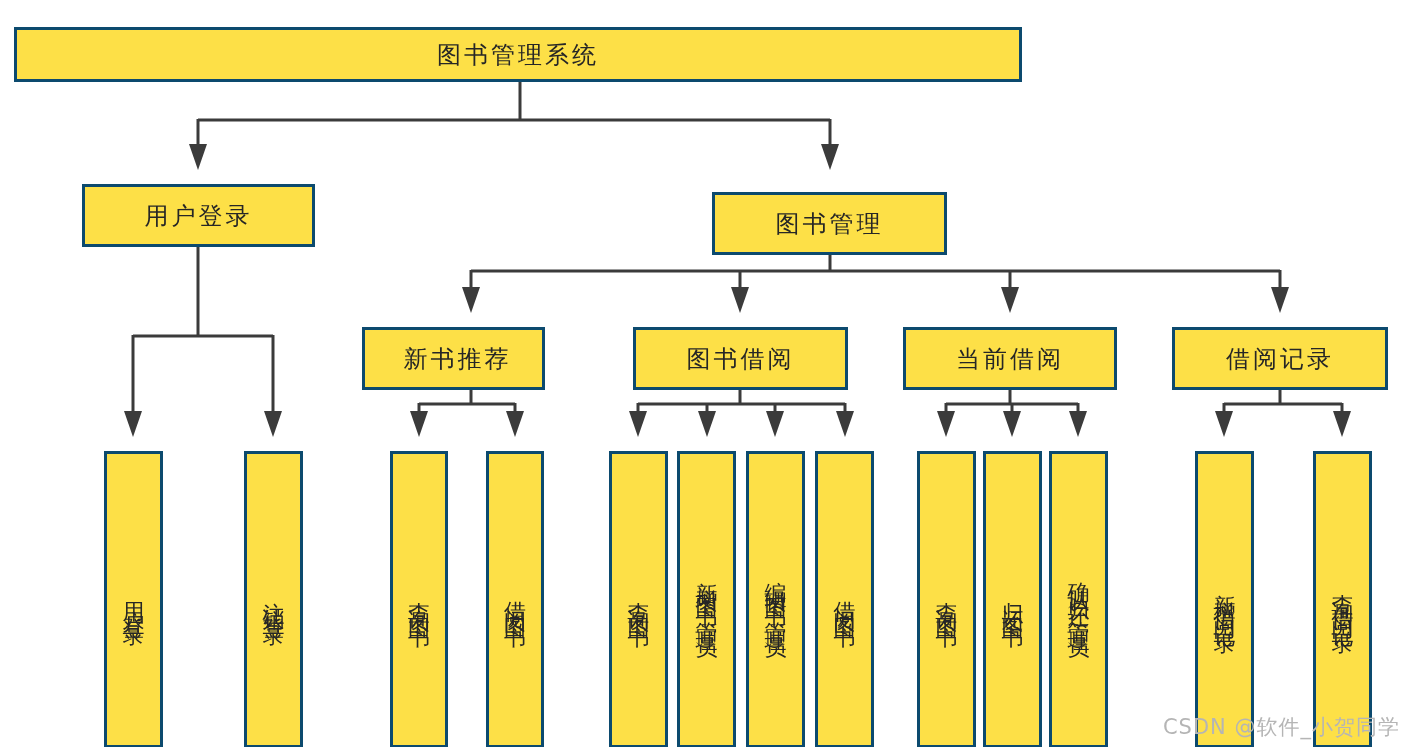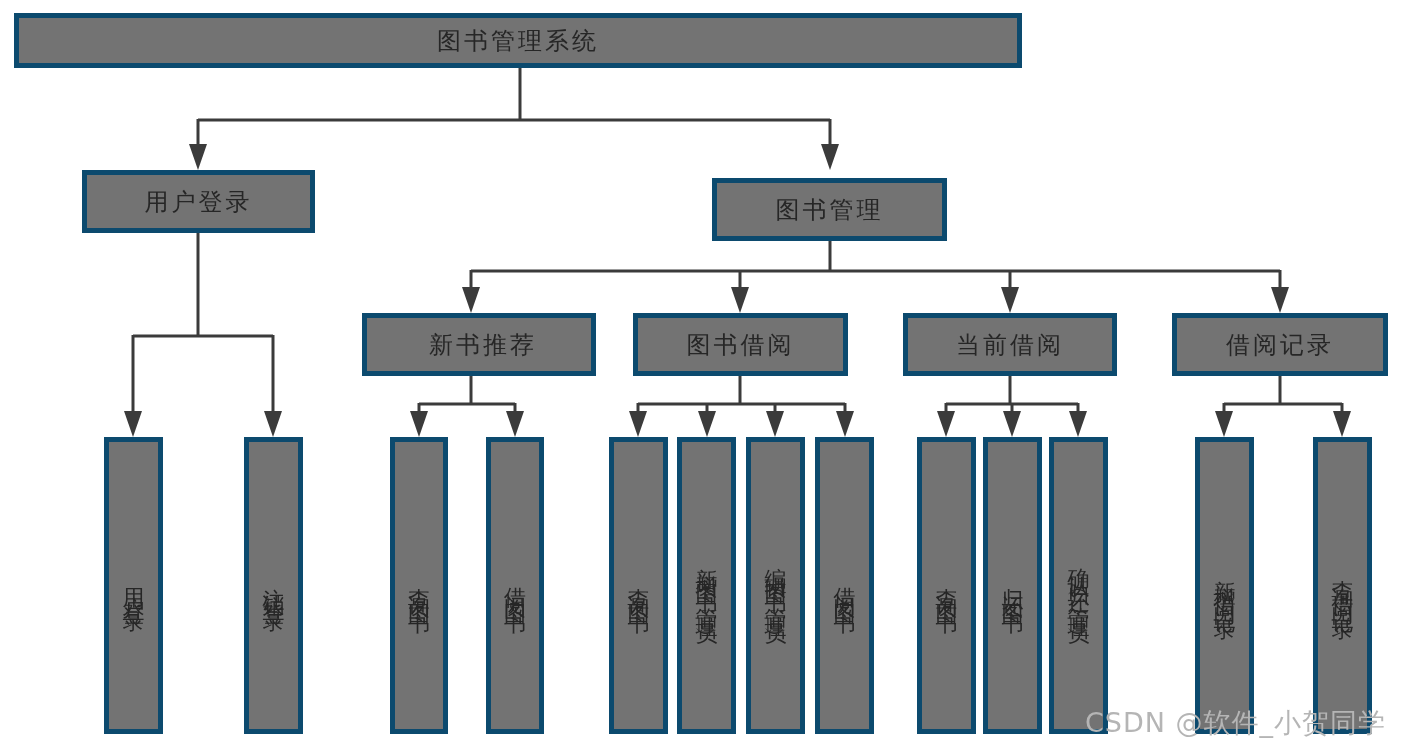"图书管理系统" .node { background: #737373 -> #fde047; border: 5px solid #0c4a6e -> 3px solid #0c4a6e; margin-top: none -> 14px }
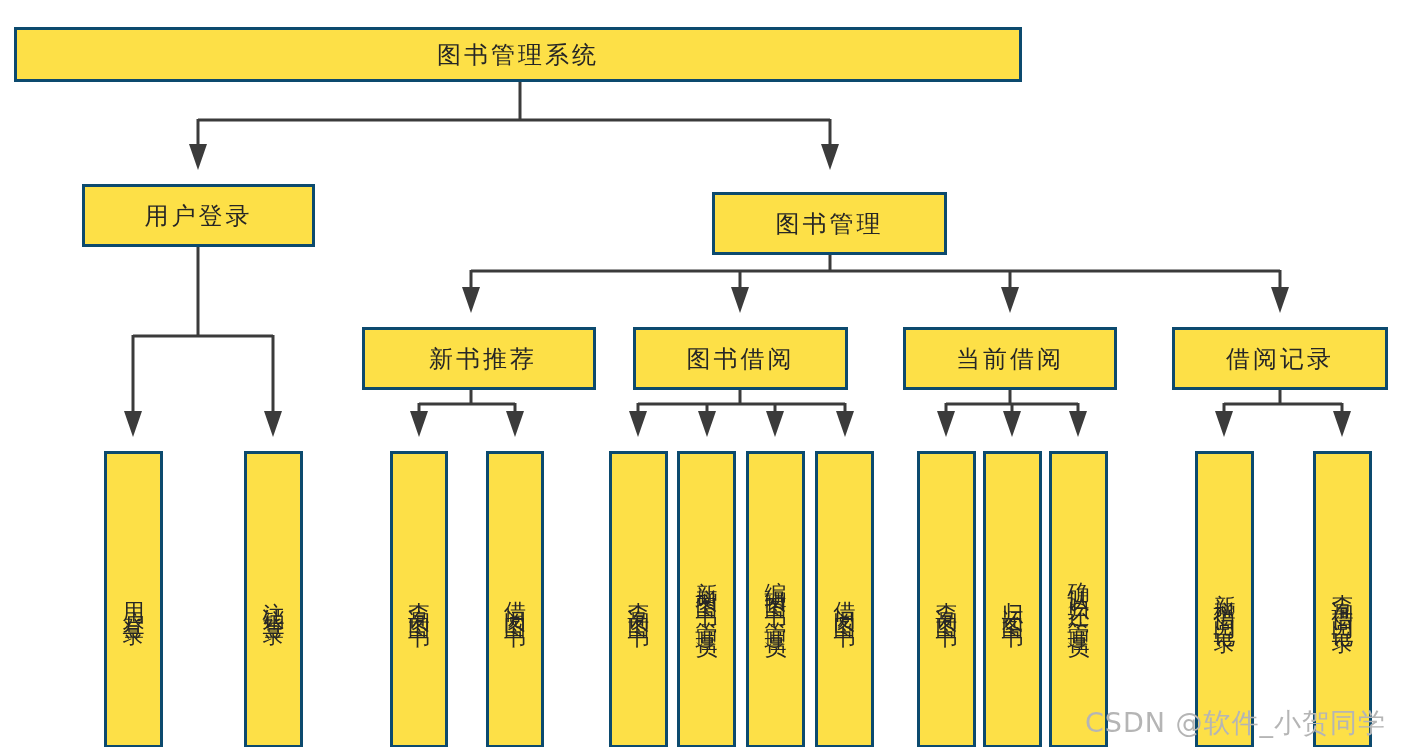"新书推荐" div.node { width: 234px -> 183px }
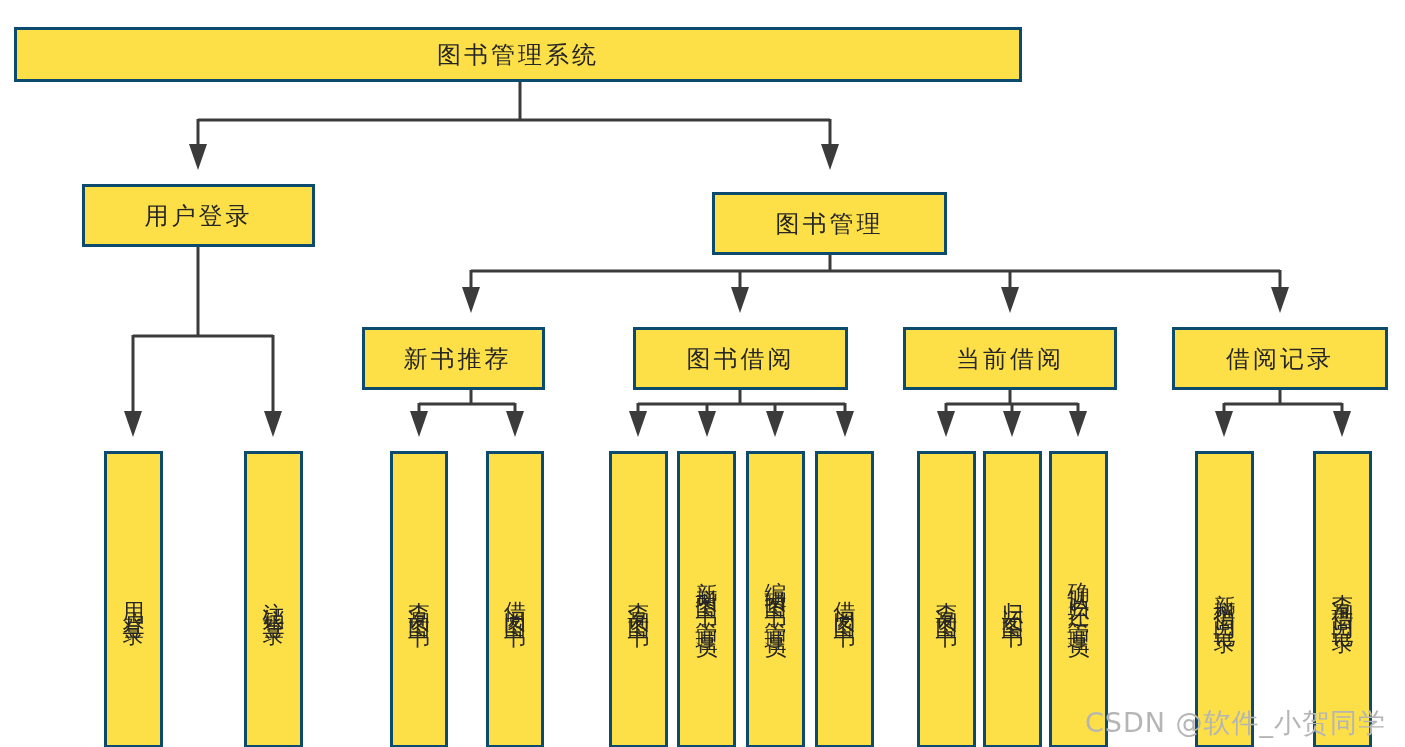"CSDN @软件_小贺同学" .watermark { font-size: 27px -> 21px; right: 19px -> 5px }
